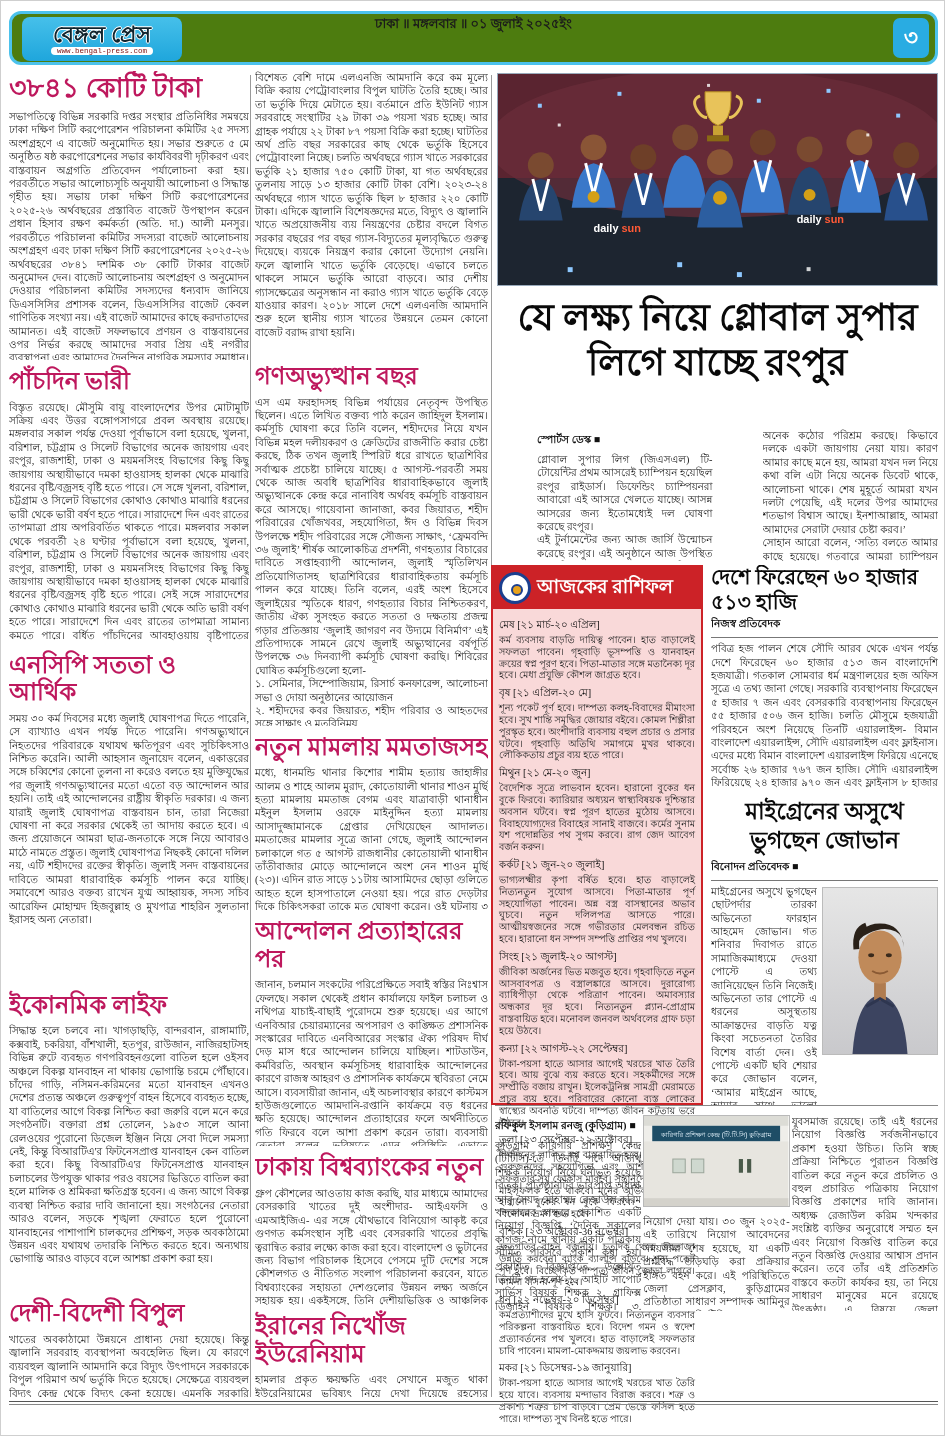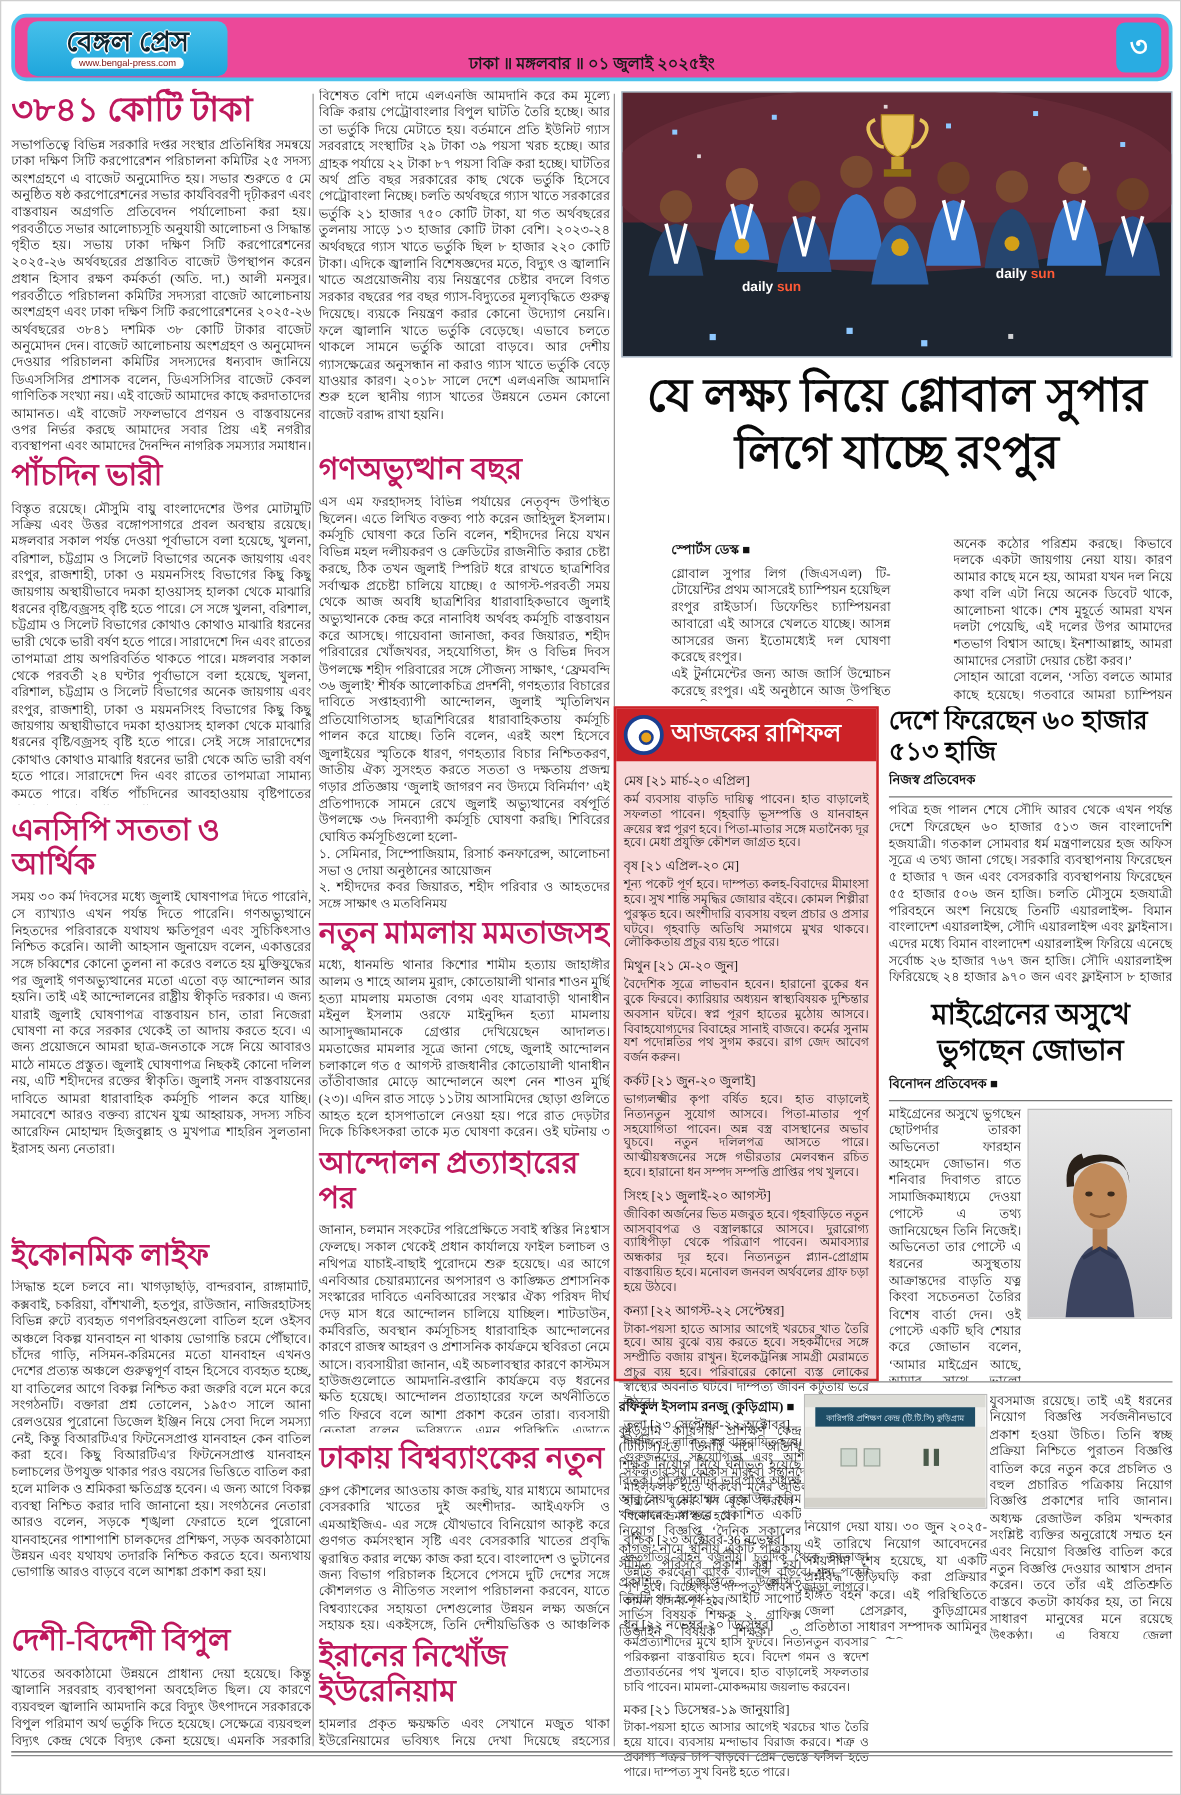"বেঙ্গল প্রেস" .masthead { align-items: flex-end -> flex-start; background: #ec4899 -> #4d7c0f }
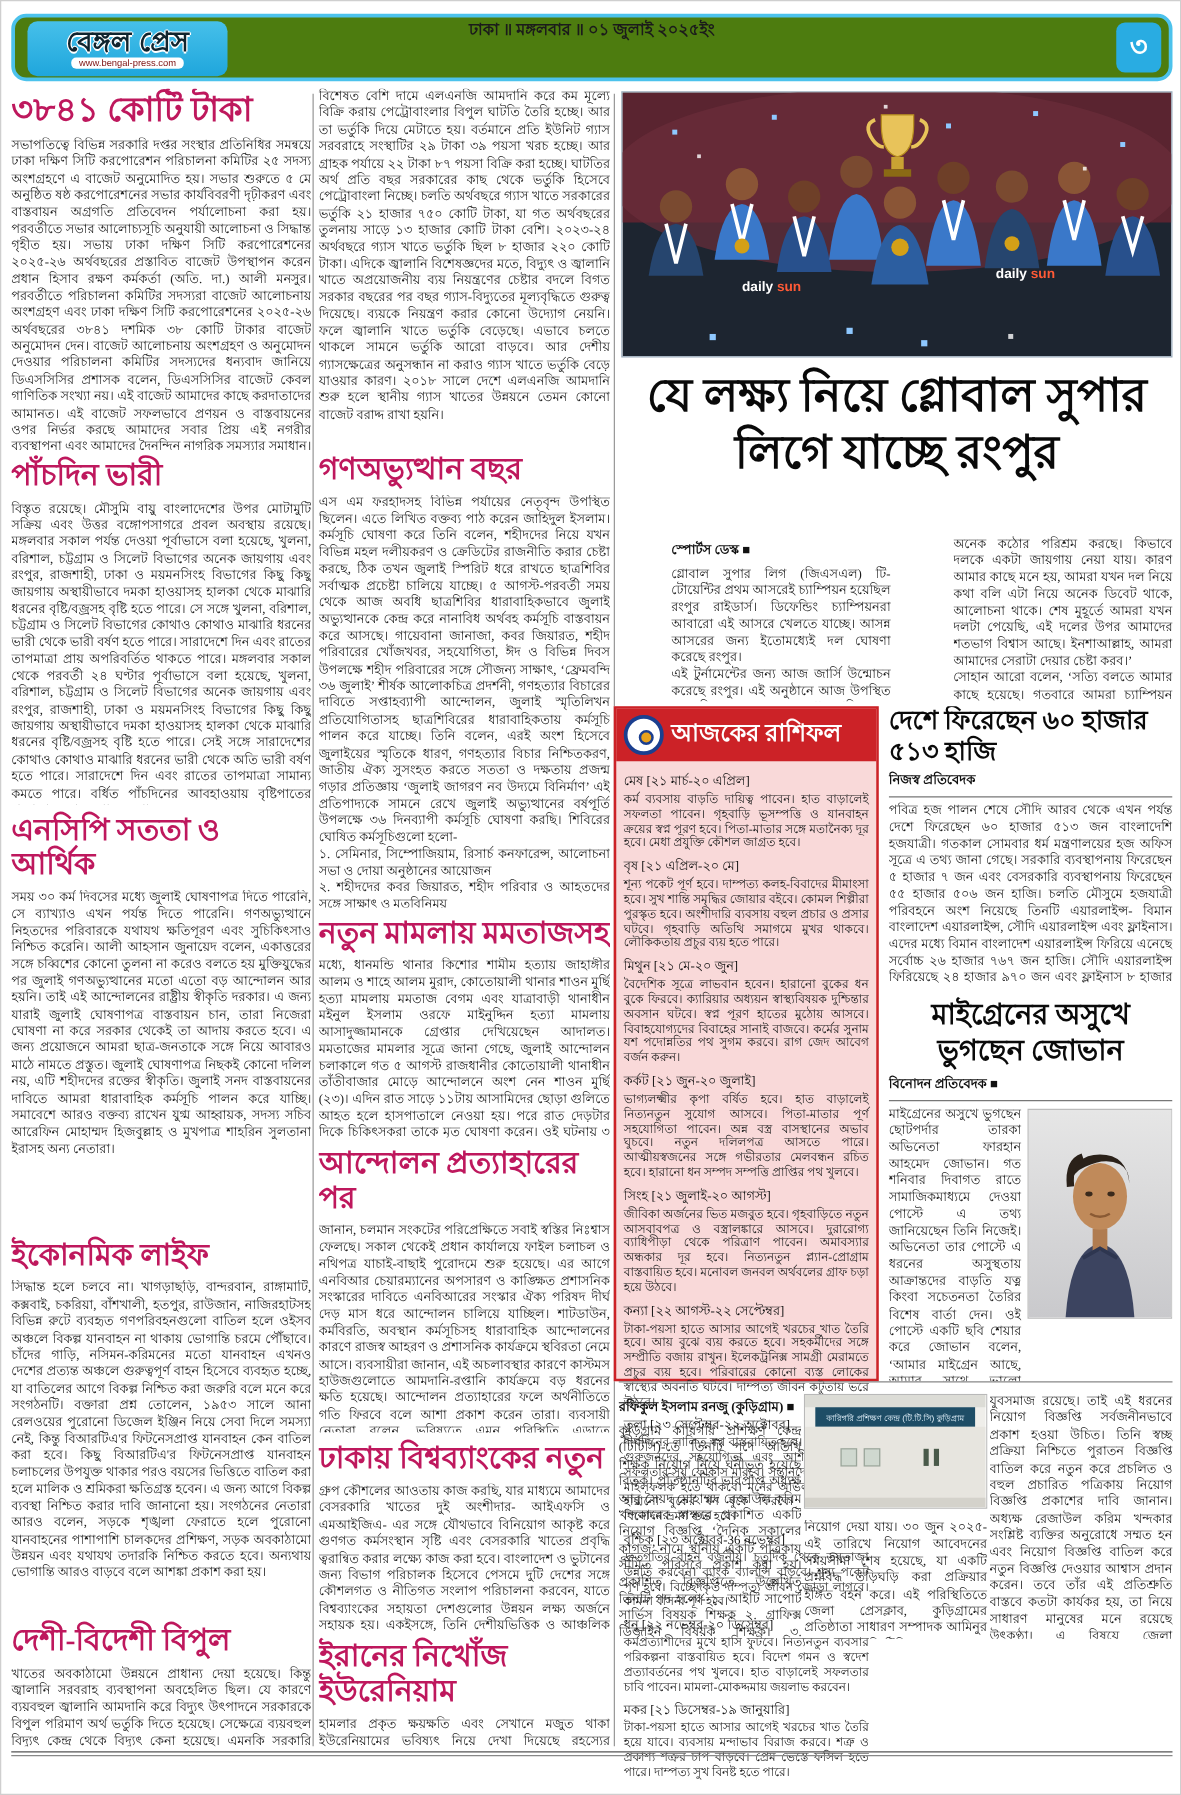"www.bengal-press.com" .logo-url { font-family: Liberation Sans, sans-serif -> Liberation Mono, monospace }
